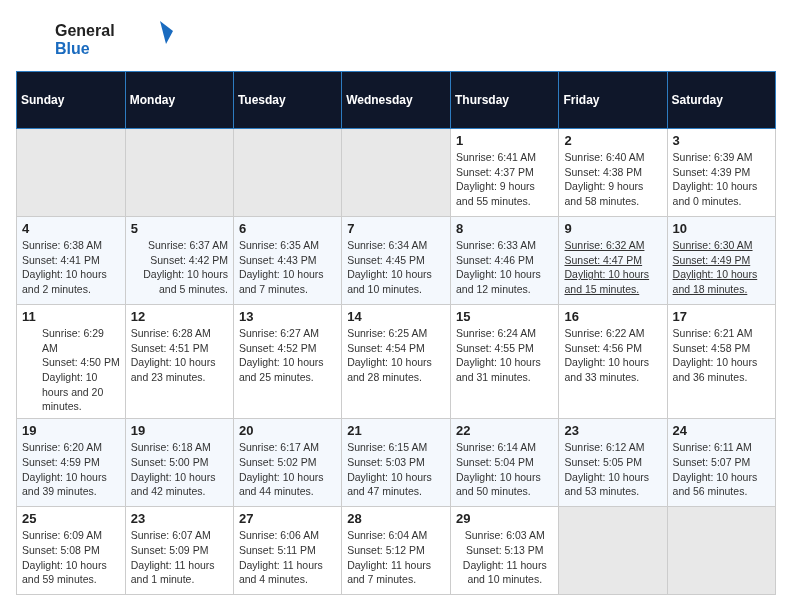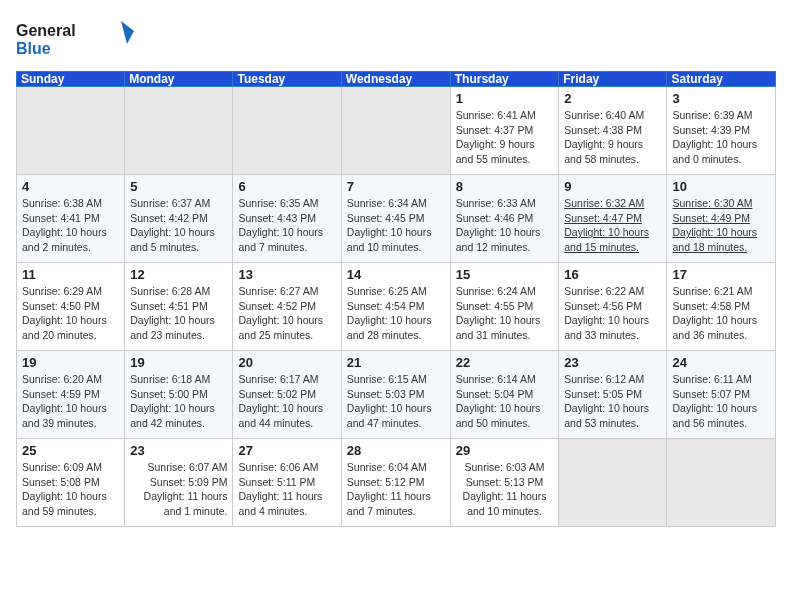"General" .logo { margin-left: none -> 39px }
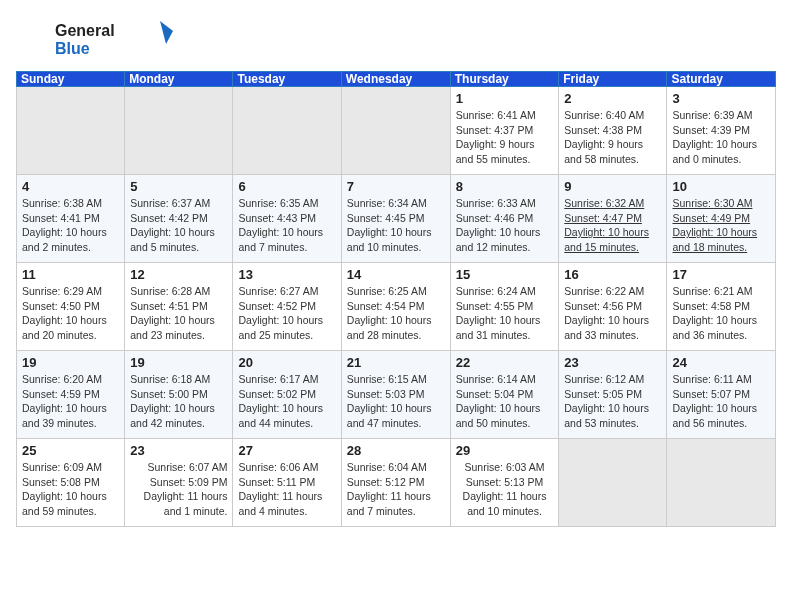"Sunday" thead tr th { background: #1d4ed8 -> #0f172a; padding: 0 4px -> 21px 4px }
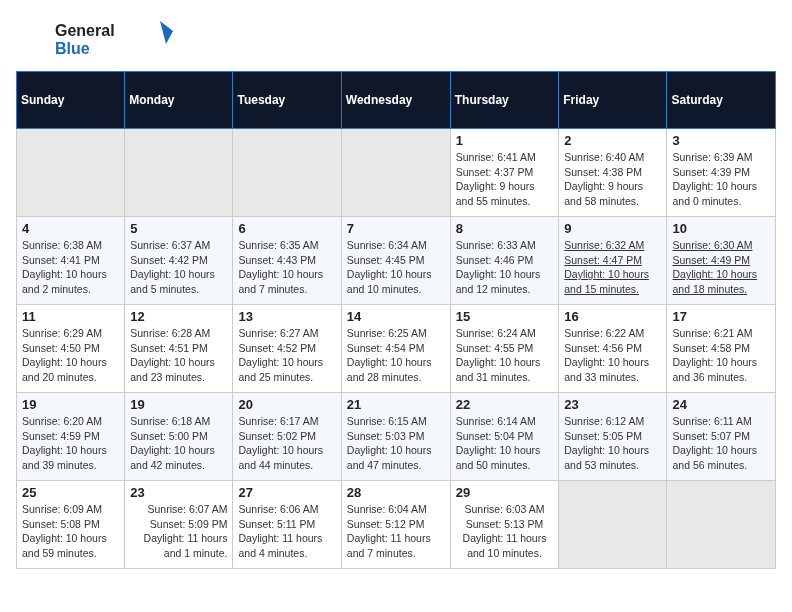"Sunrise: 6:37 AM" div.day-info { text-align: none -> right }
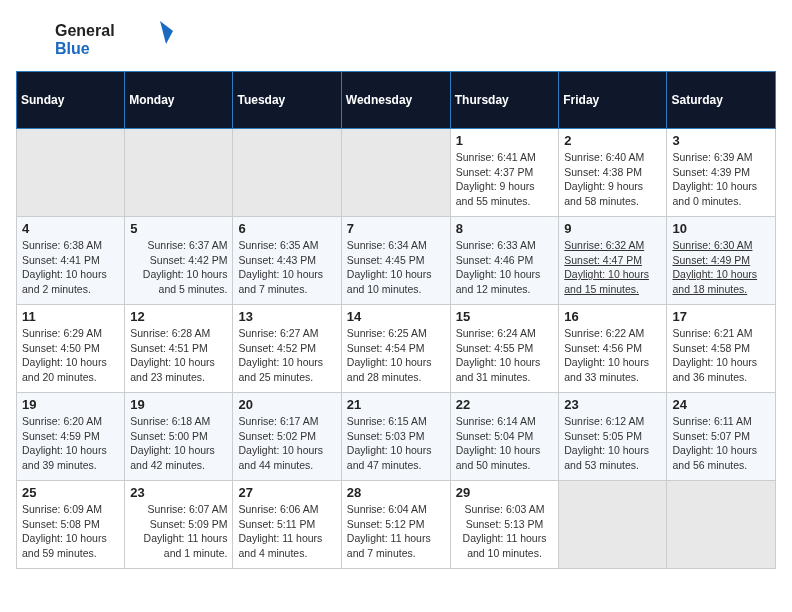"Sunrise: 6:29 AM" div.day-info { margin-left: none -> 20px }
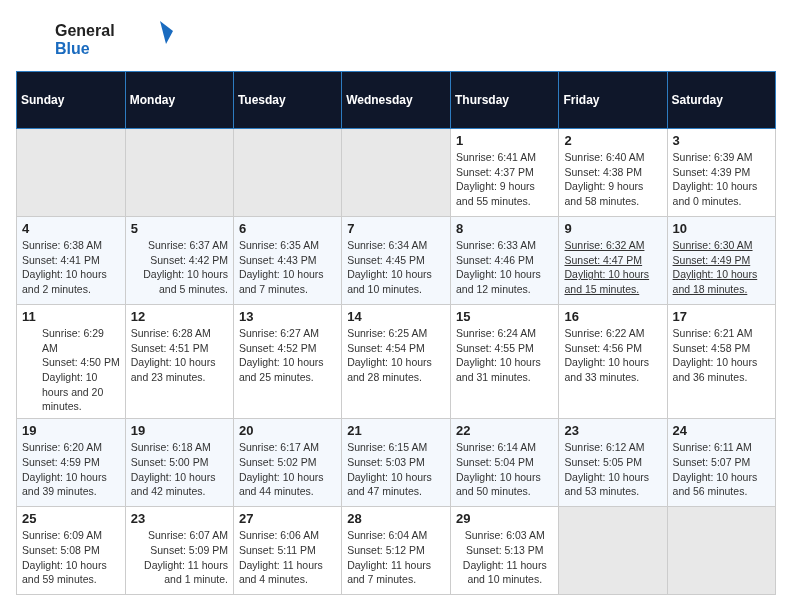"Sunrise: 6:07 AM" div.day-info { text-align: right -> none }
